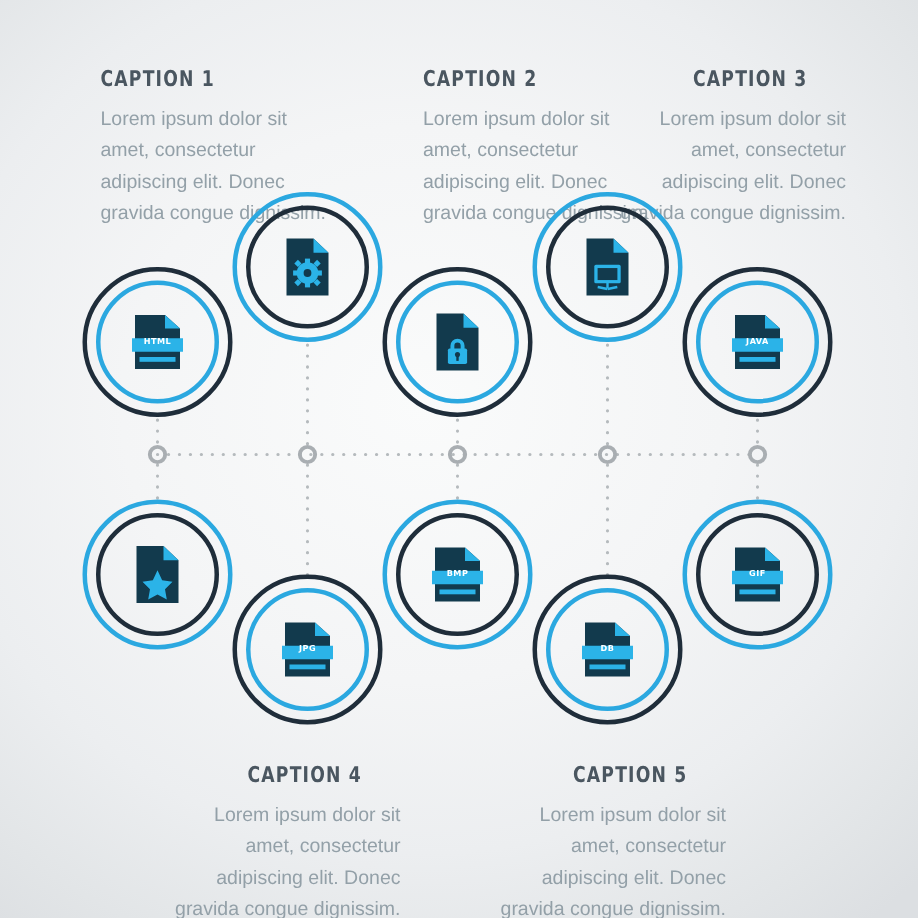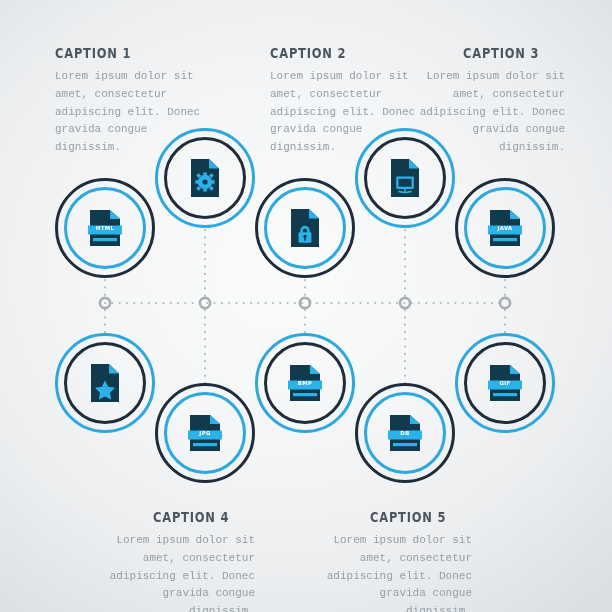"CAPTION 1" .caption { margin-left: none -> 12px }
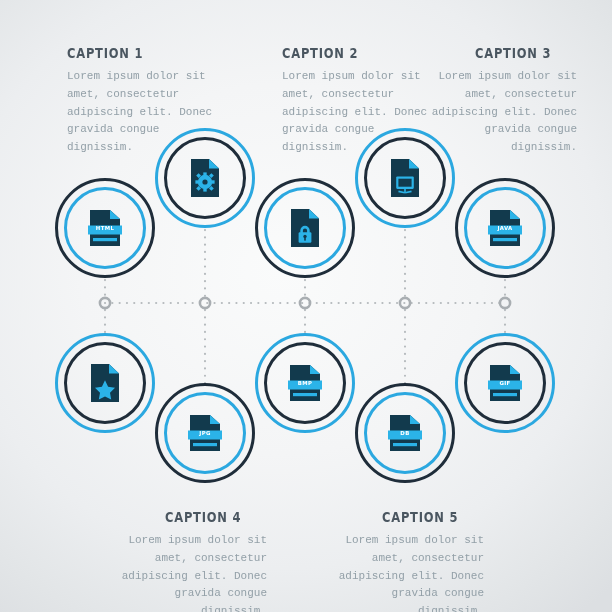"CAPTION 3" div.caption { left: 405px -> 392px }
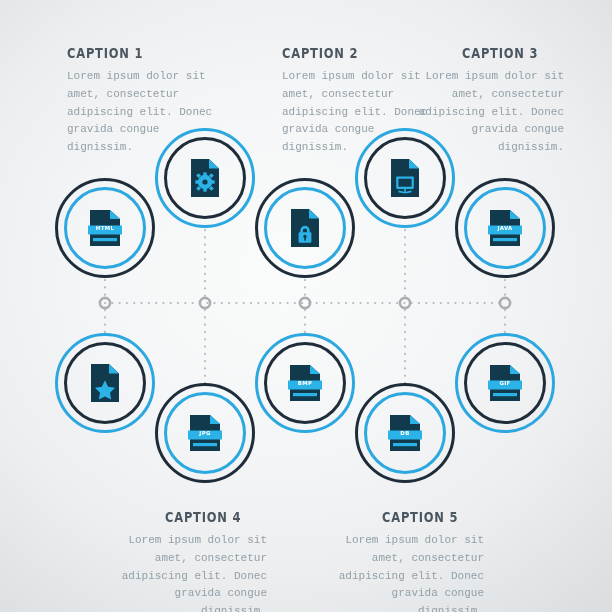"Lorem ipsum dolor sit amet," .caption .body { font-family: Liberation Mono, monospace -> Liberation Sans, sans-serif; font-size: 11px -> 13px }
